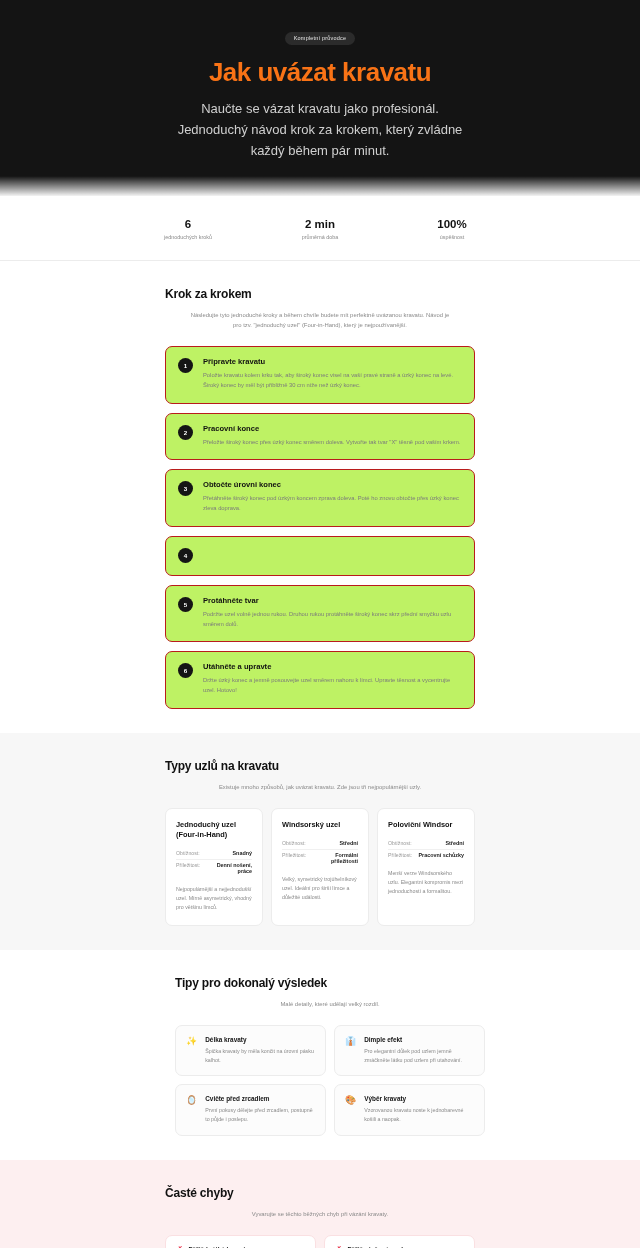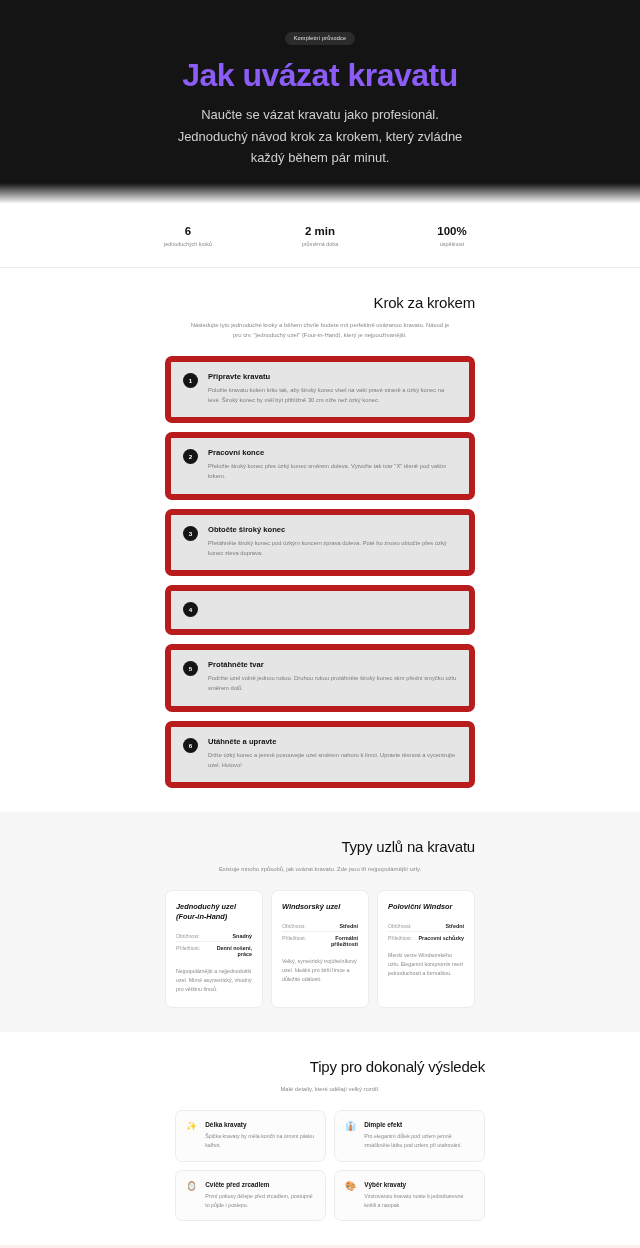"Jak uvázat kravatu" .hero-title { color: #8b5cf6 -> #f97316; font-size: 32px -> 26px }
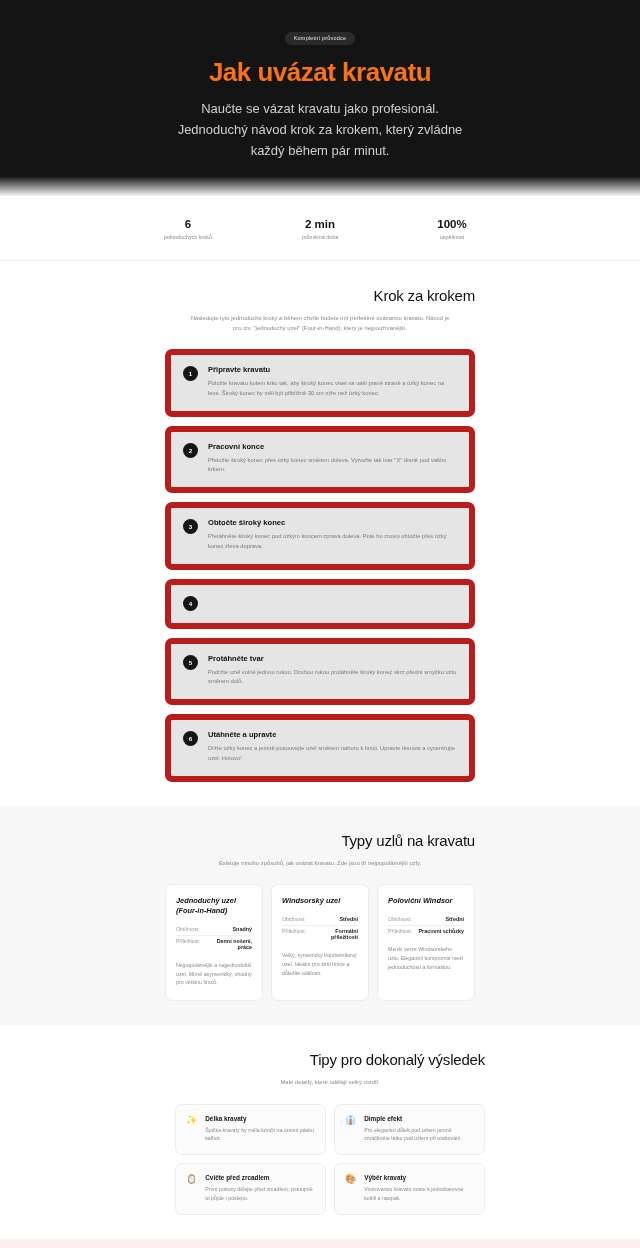"Krok za krokem" .sec-title { font-size: 15px -> 12px; font-weight: normal -> bold; text-align: right -> left }
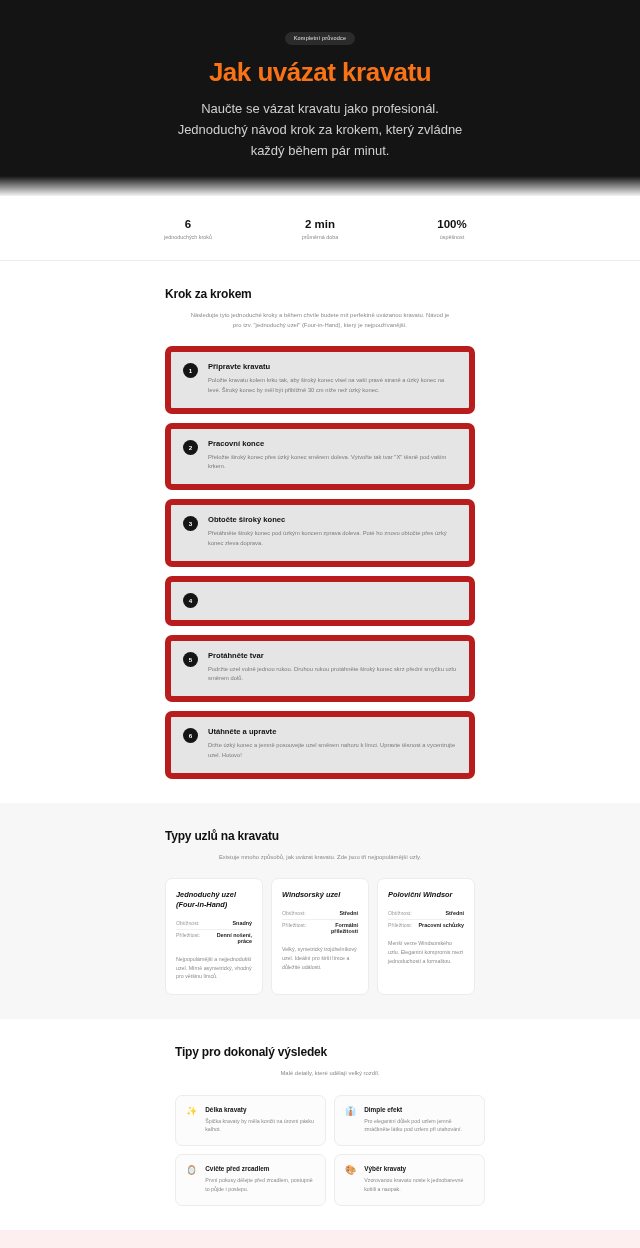"Připravte kravatu" .step-card { background: #e5e5e5 -> #bef264; border: 6px solid #b91c1c -> 1px solid #b91c1c }
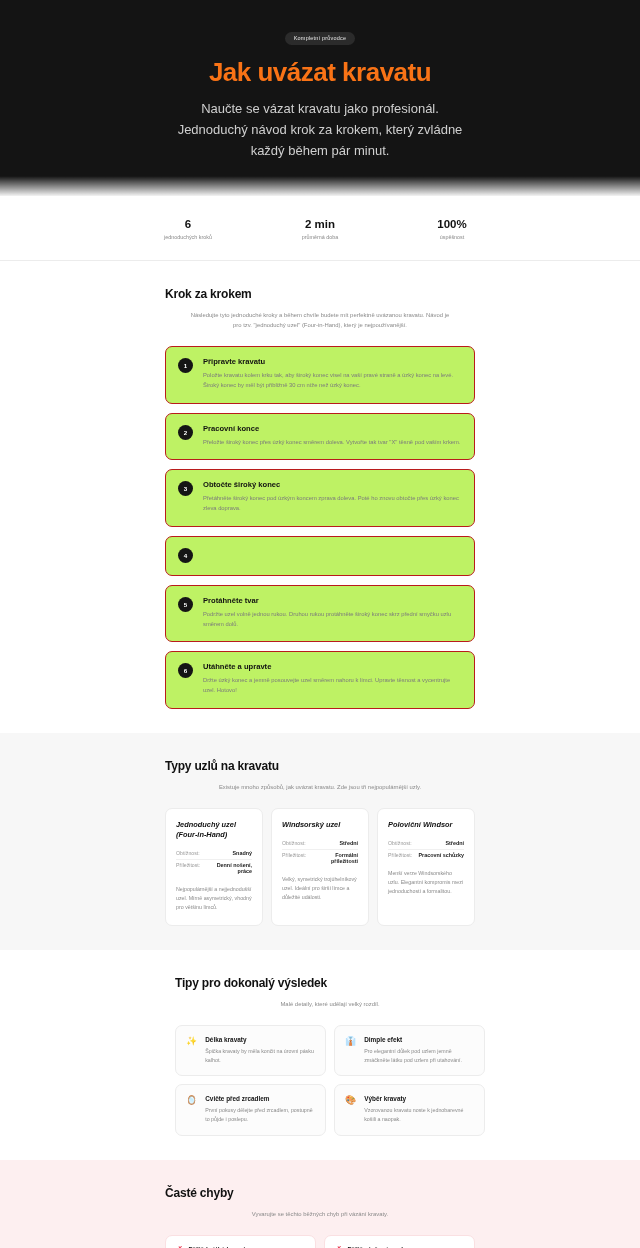"Obtočte široký konec" div.step-title { text: široký -> úrovni }
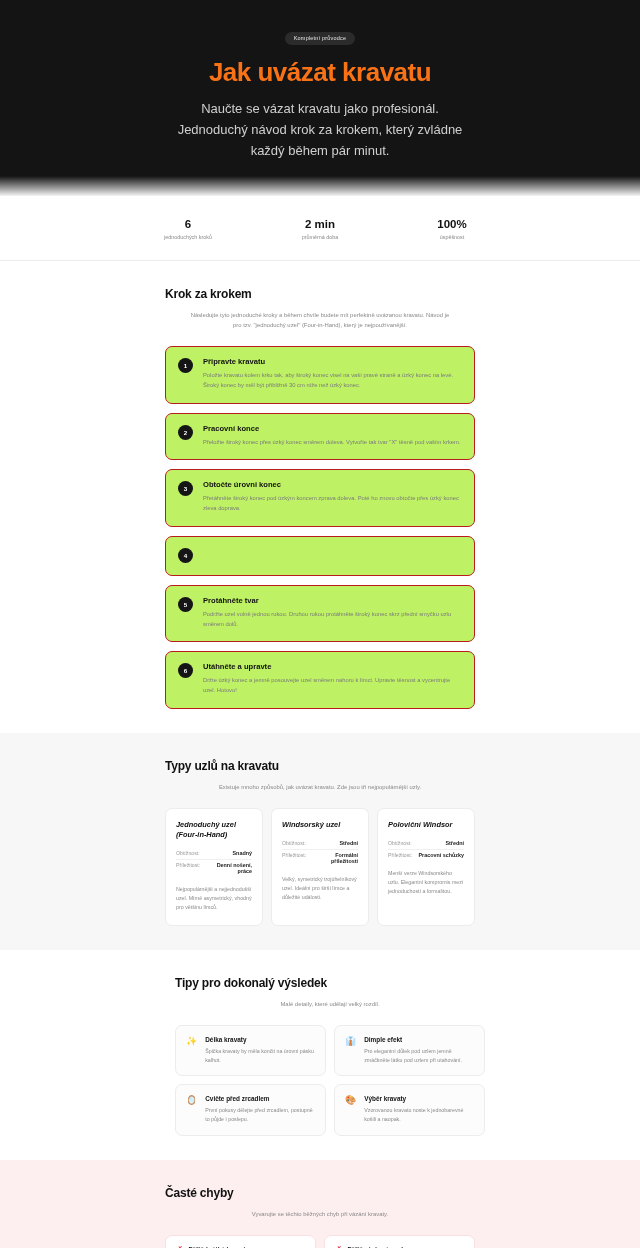"Jednoduchý uzel (Four-in-Hand)" .knot-name { font-style: italic -> none }
